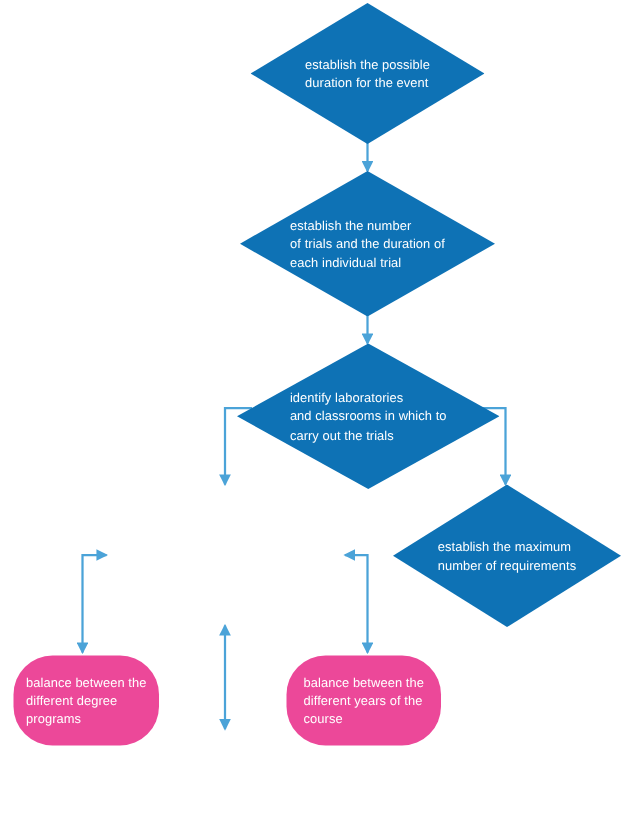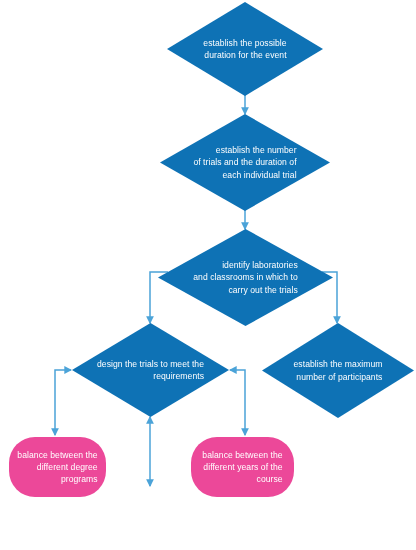"establish the possible" .node { text-align: right -> left }
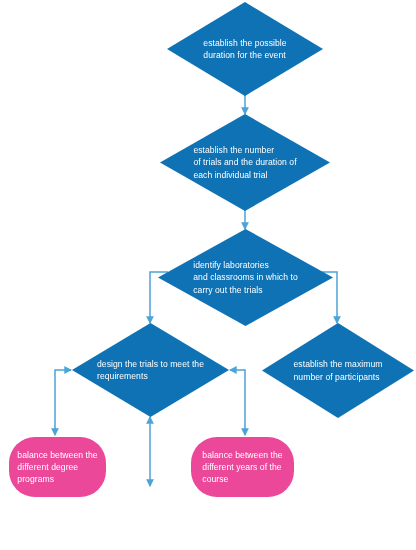"design the trials to meet" div.node { html: <div> <span>design the trials to meet the requirements</span> </div> -> none }
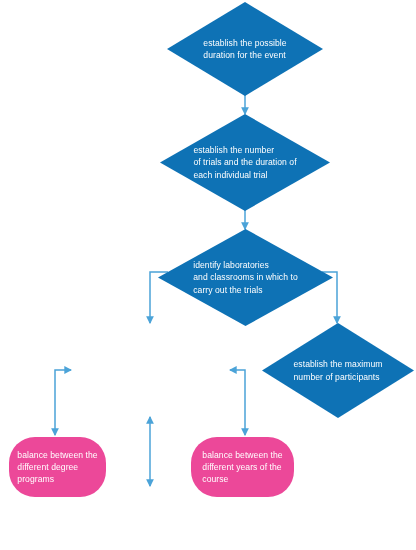"establish the maximum" span.node-label { text: participants -> requirements }
